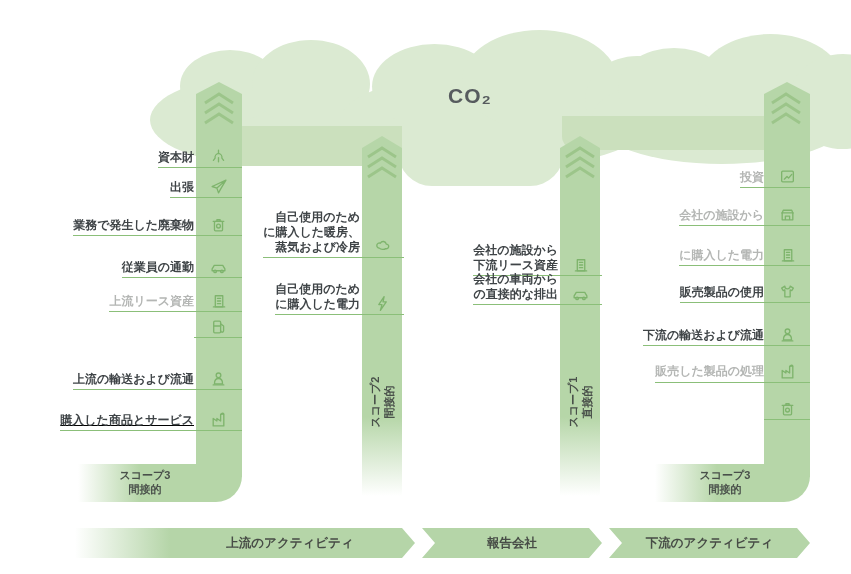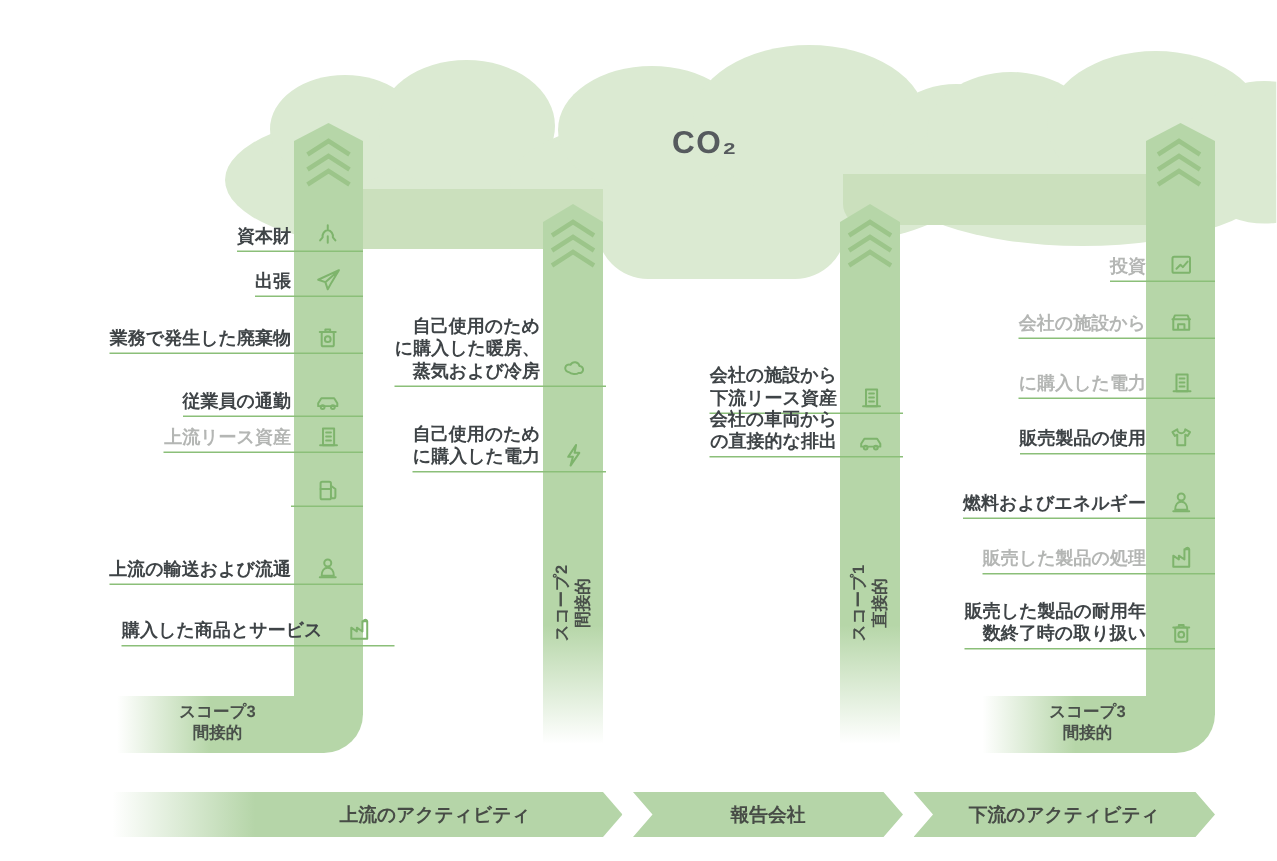"上流リース資産" div.item-row { top: 258px -> 268px }
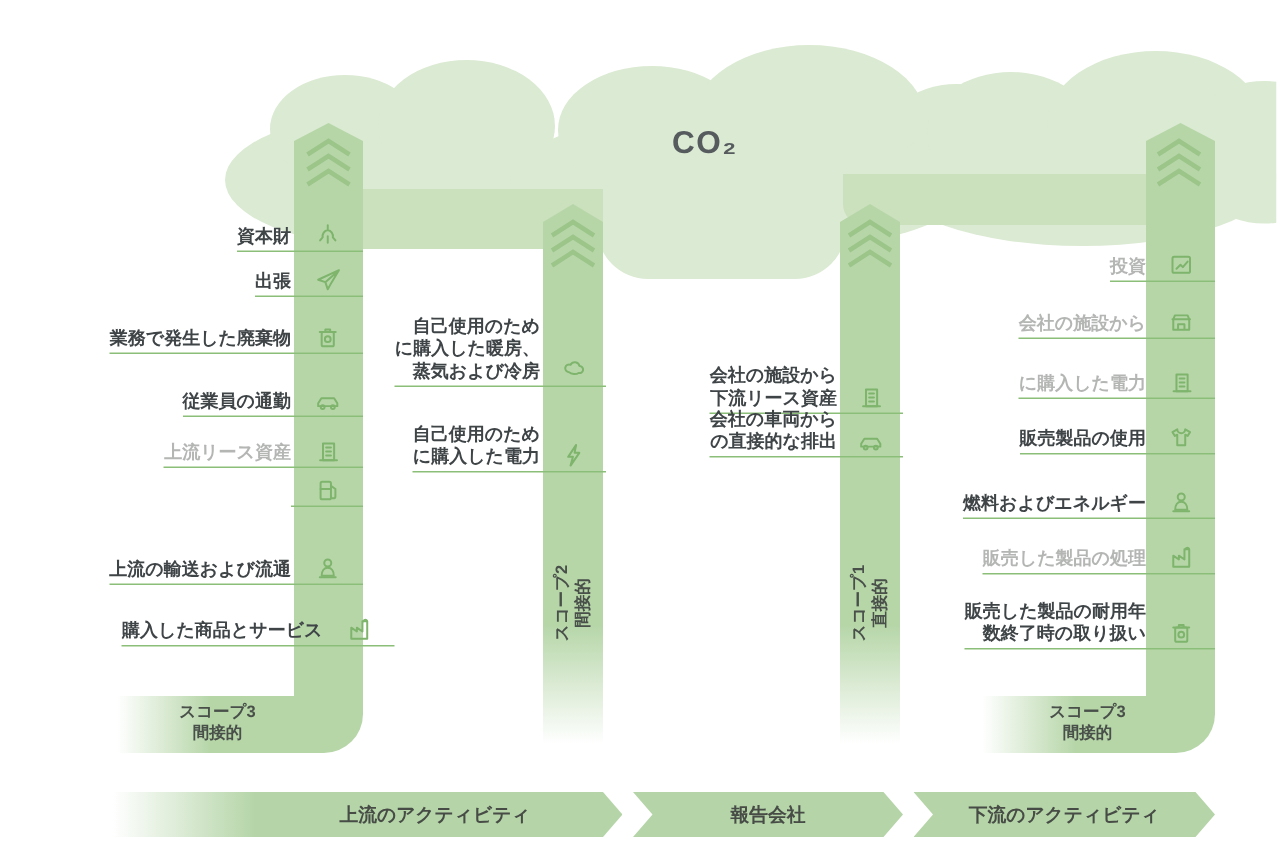"燃料およびエネルギー" span.item-label { text: 燃料およびエネルギー -> 下流の輸送および流通 }
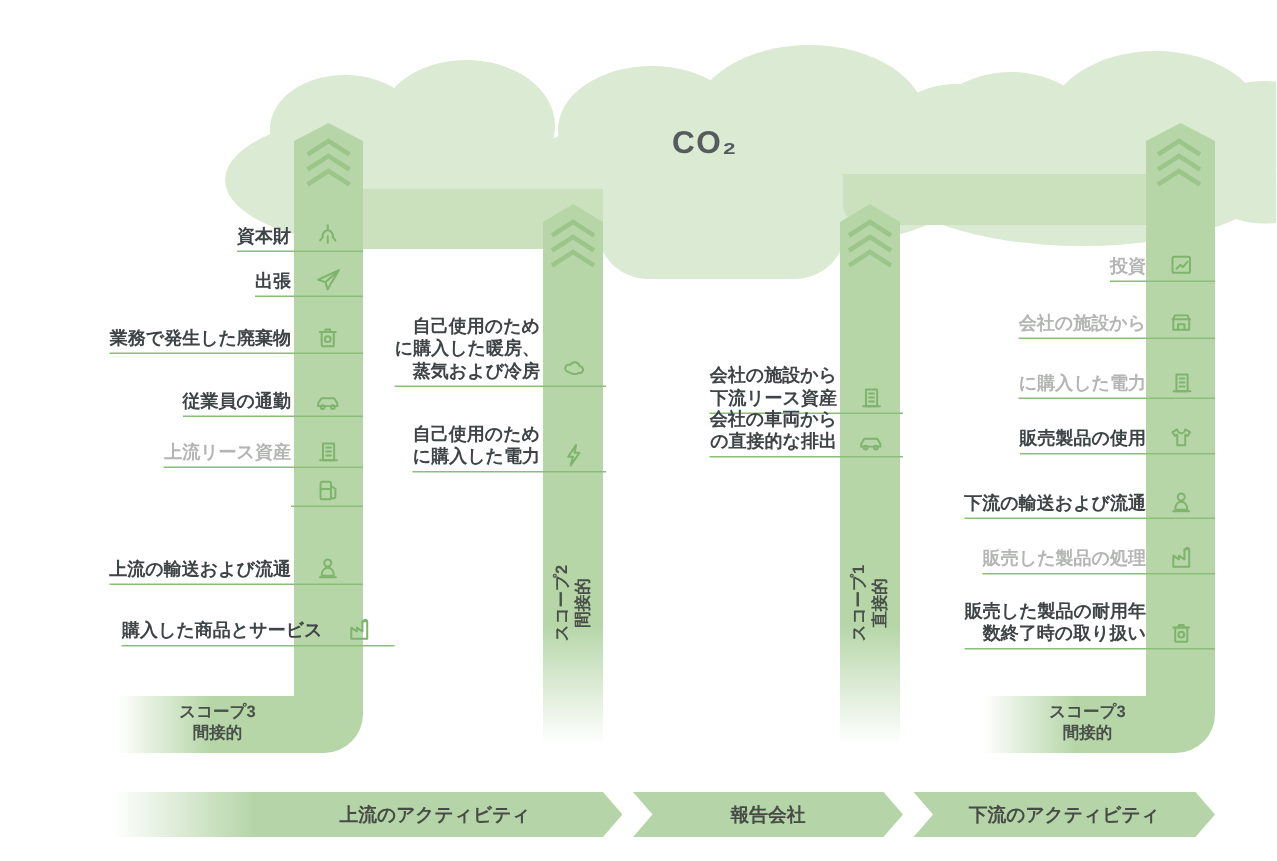"販売した製品の処理" div.item-row { font-family: none -> Liberation Mono, monospace }
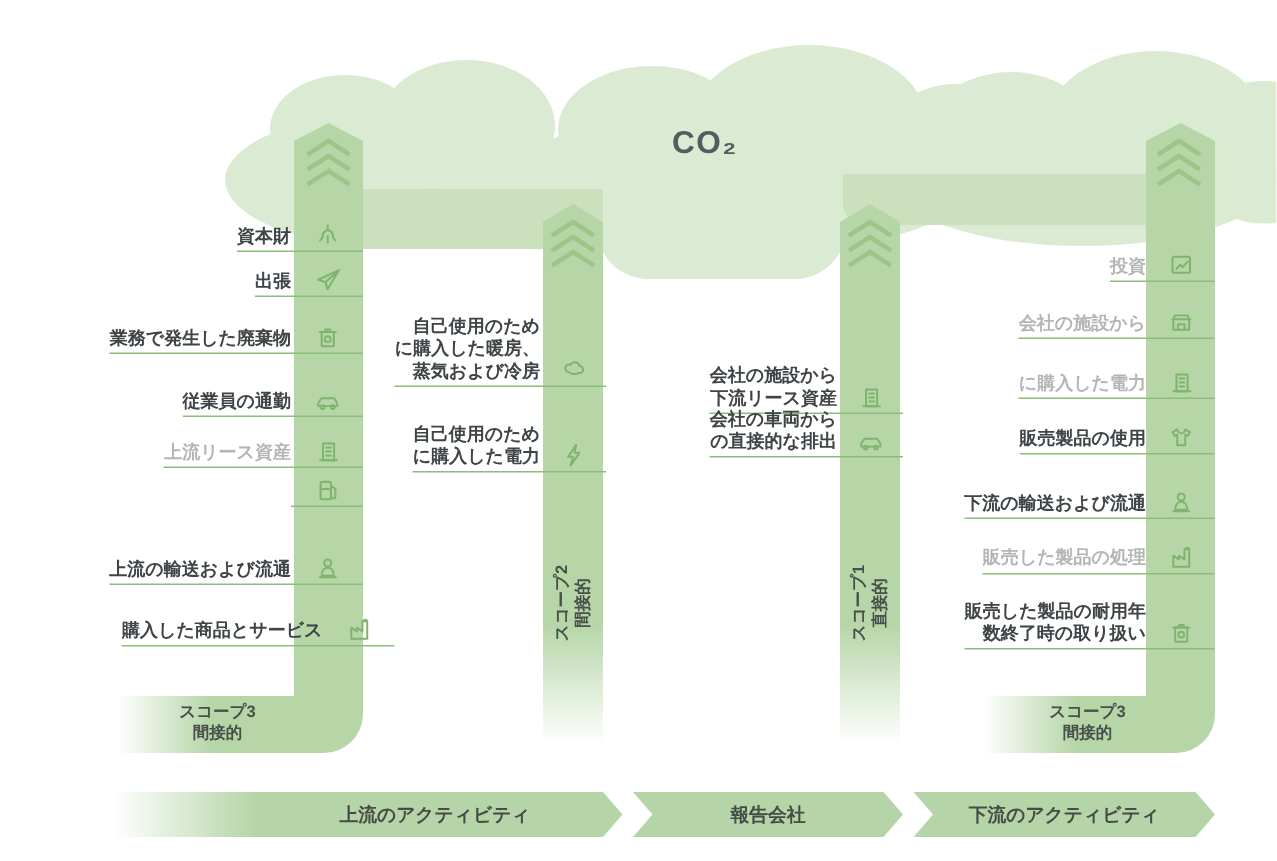"販売した製品の耐用年" span.item-label { html: <span>販売した製品の耐用年 数終了時の取り扱い</span> -> none }
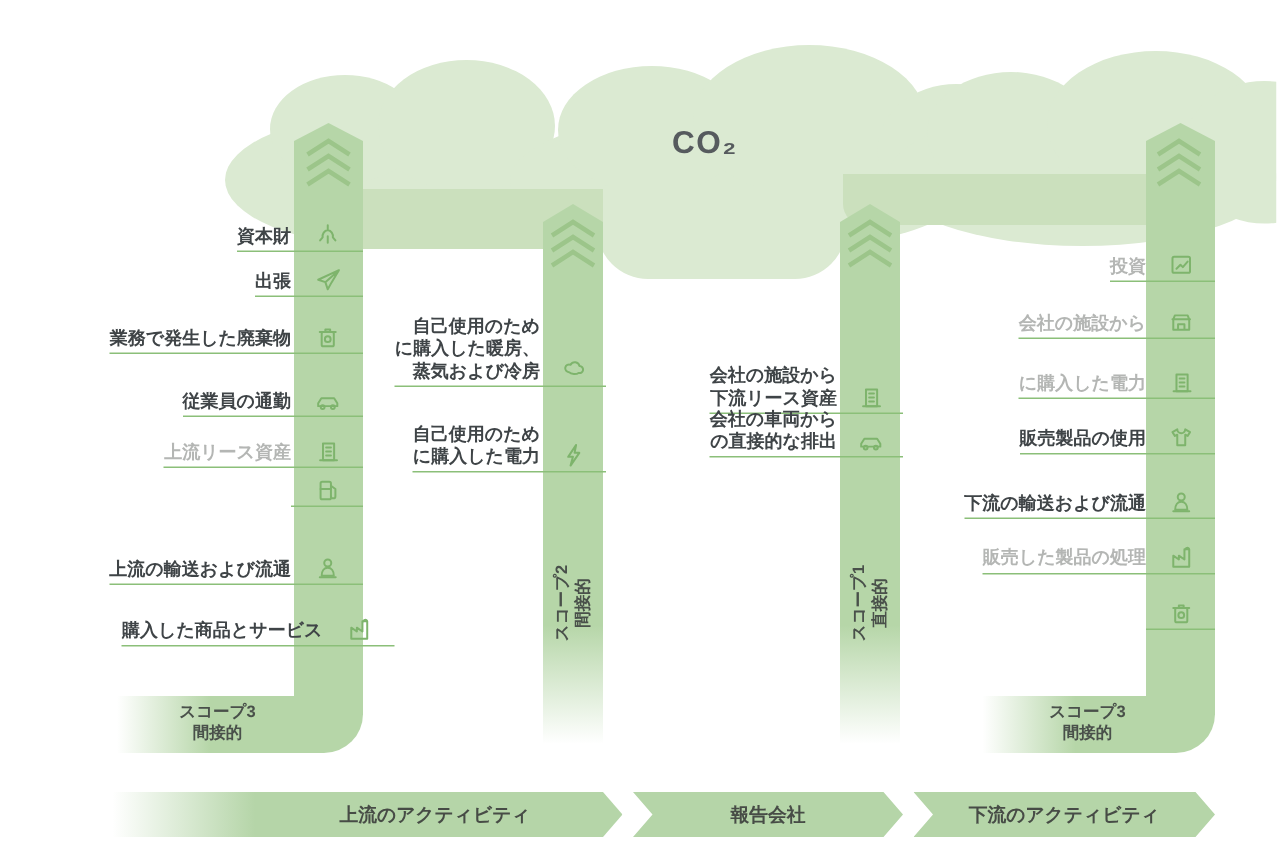"購入した商品とサービス" div.item-row { right: 588px -> 609px; text-decoration: none -> underline }
